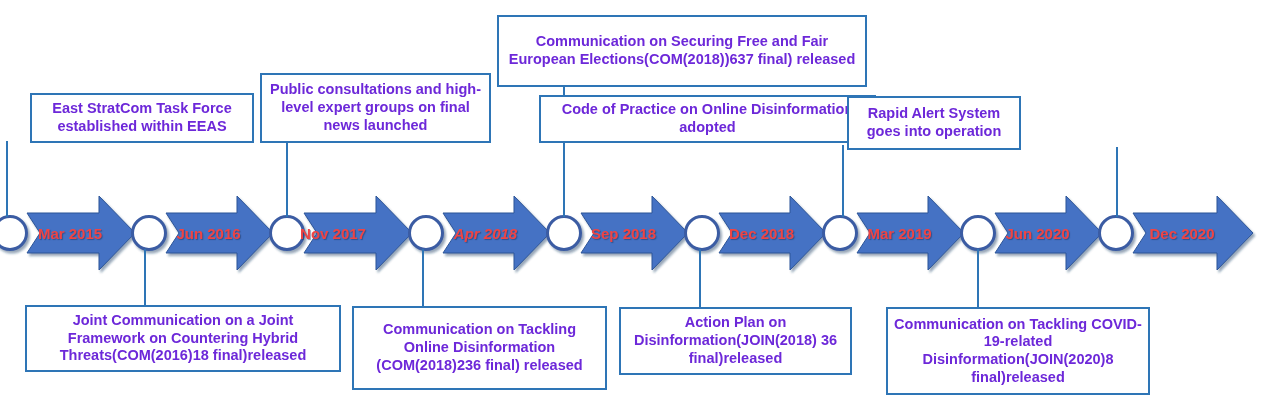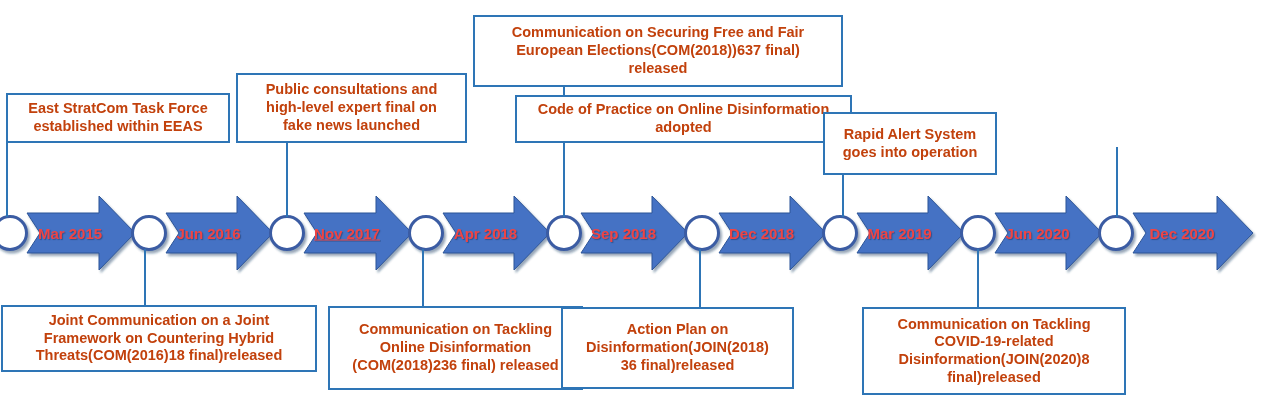"Communication on Securing Free and" .anno-box { color: #c2410c -> #6d28d9; margin-left: none -> 24px; padding: 2px 15px -> 2px 6px }
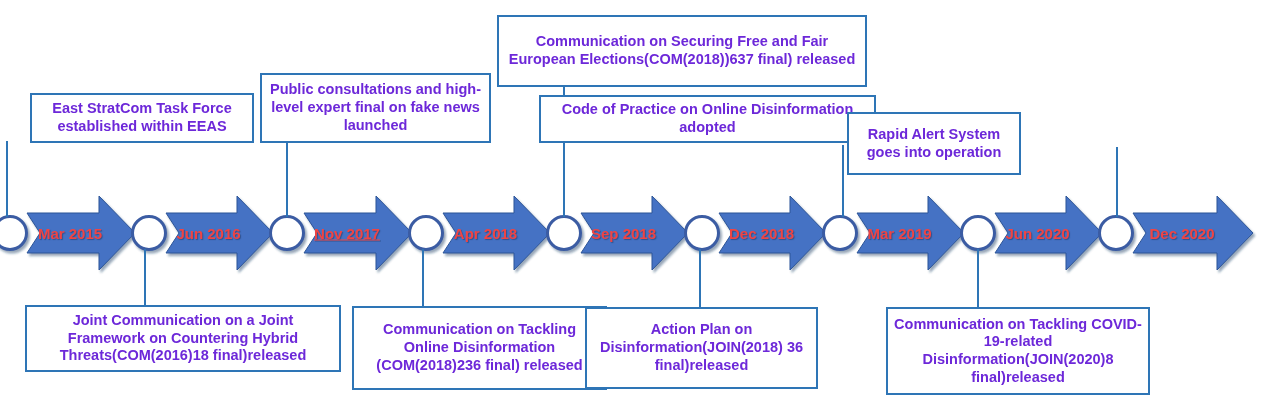"Public consultations and high-level" span { text: final on fake -> groups on final }
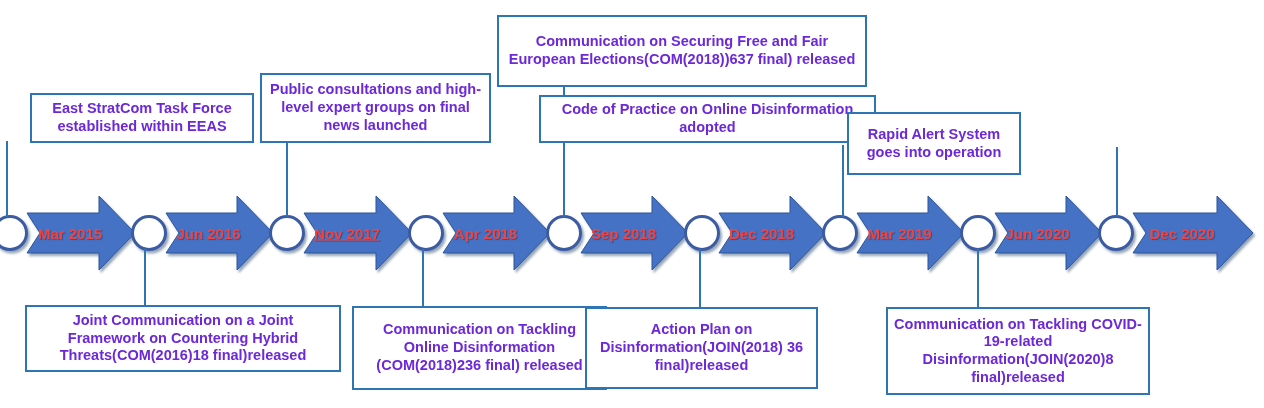"Rapid Alert System goes into" div.anno-box { height: 63px -> 54px; top: 112px -> 96px }
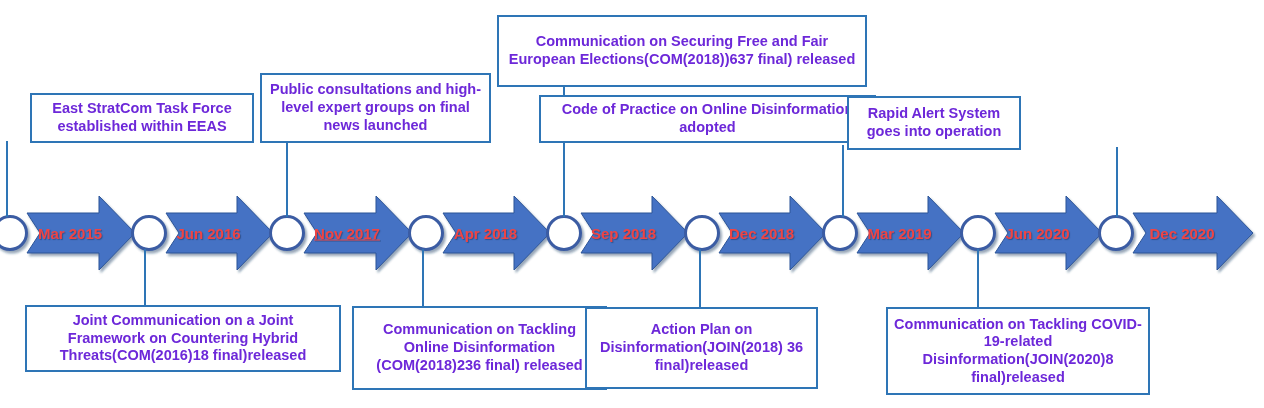"Nov 2017" div.date-label { left: 347px -> 333px; text-decoration: underline -> none }
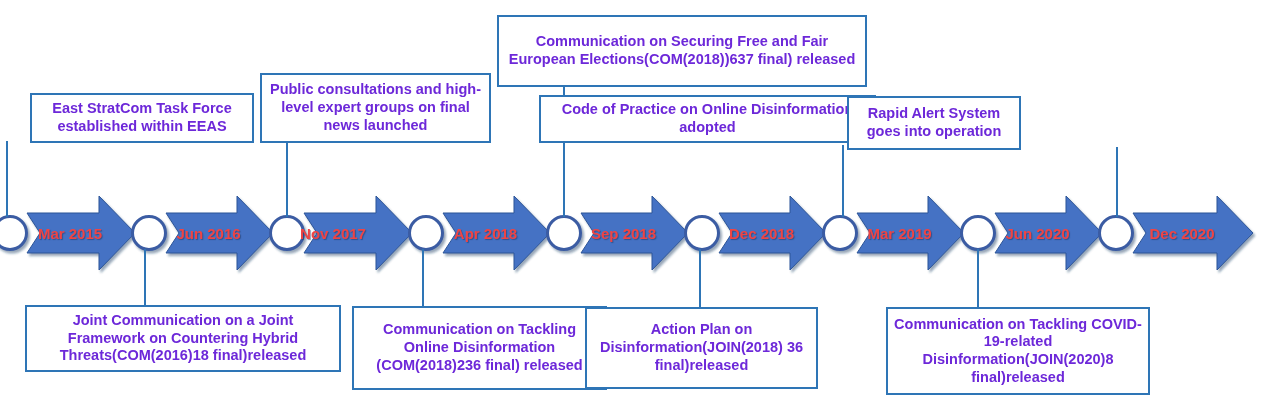"Apr 2018" div.date-label { font-style: none -> italic }
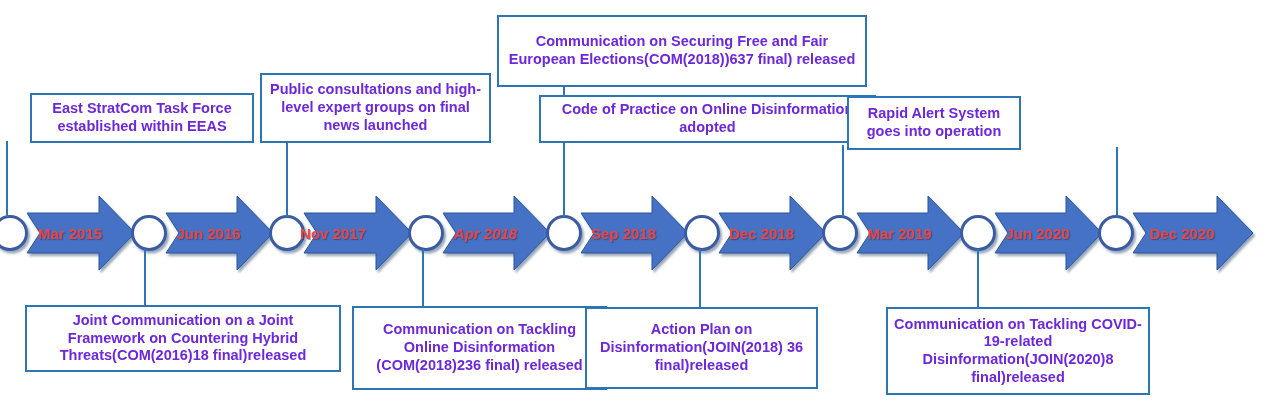"Action Plan on Disinformation(JOIN(2018)" div.anno-box { height: 82px -> 68px; left: 561px -> 595px }
